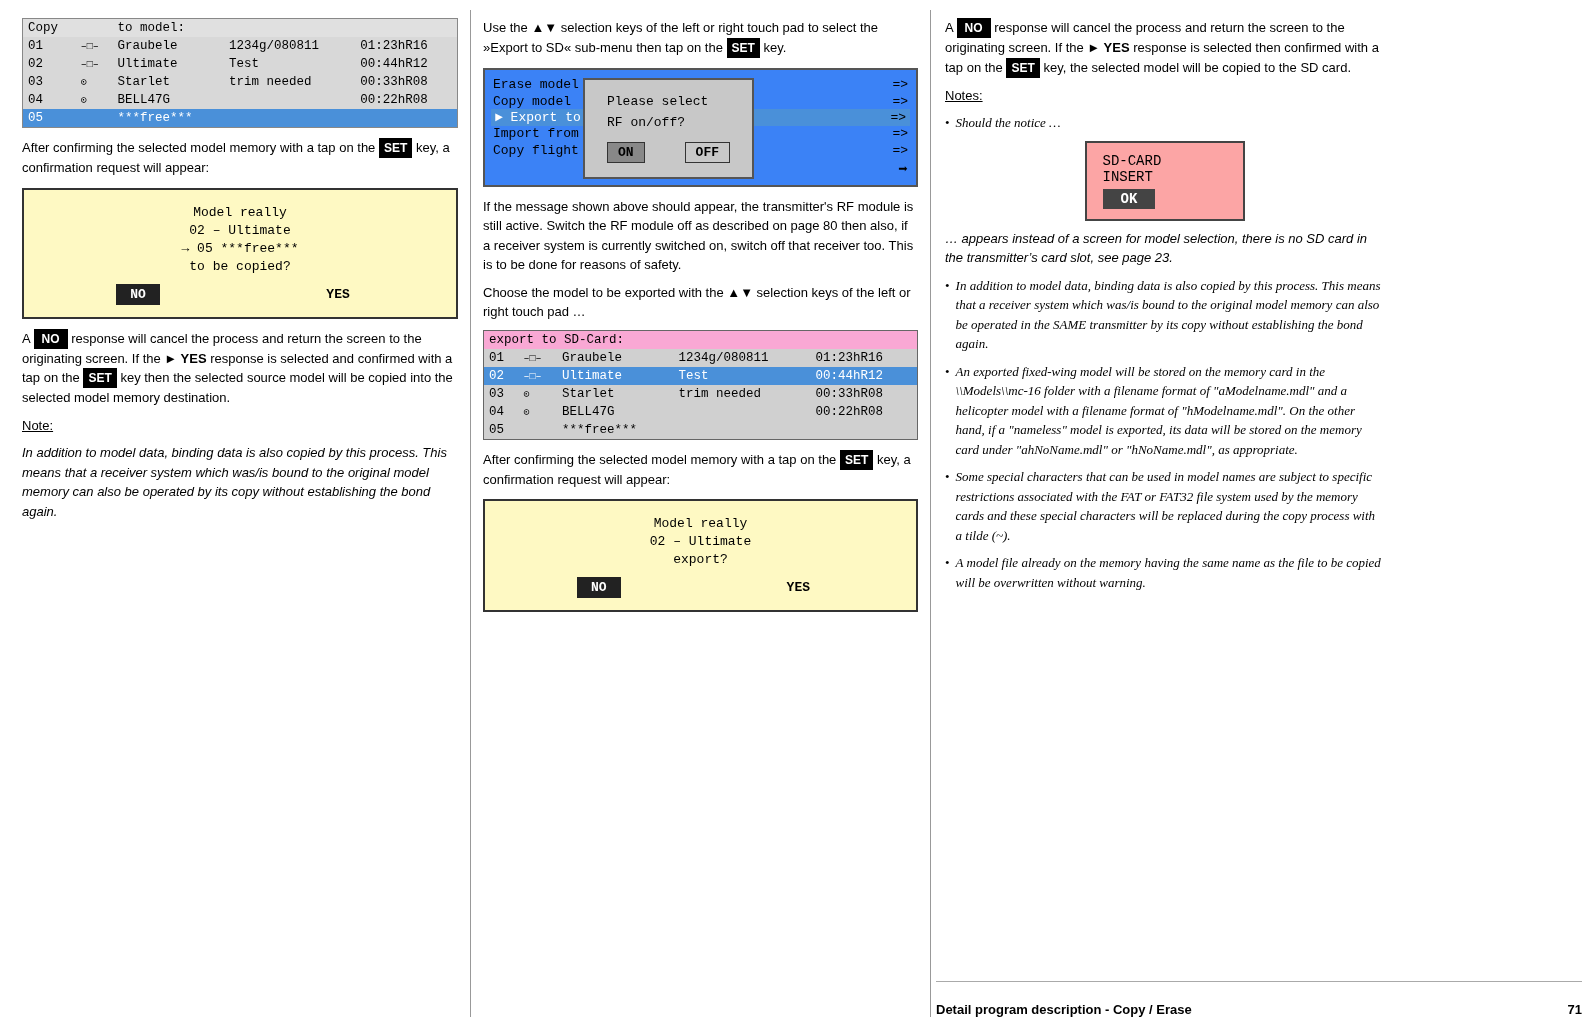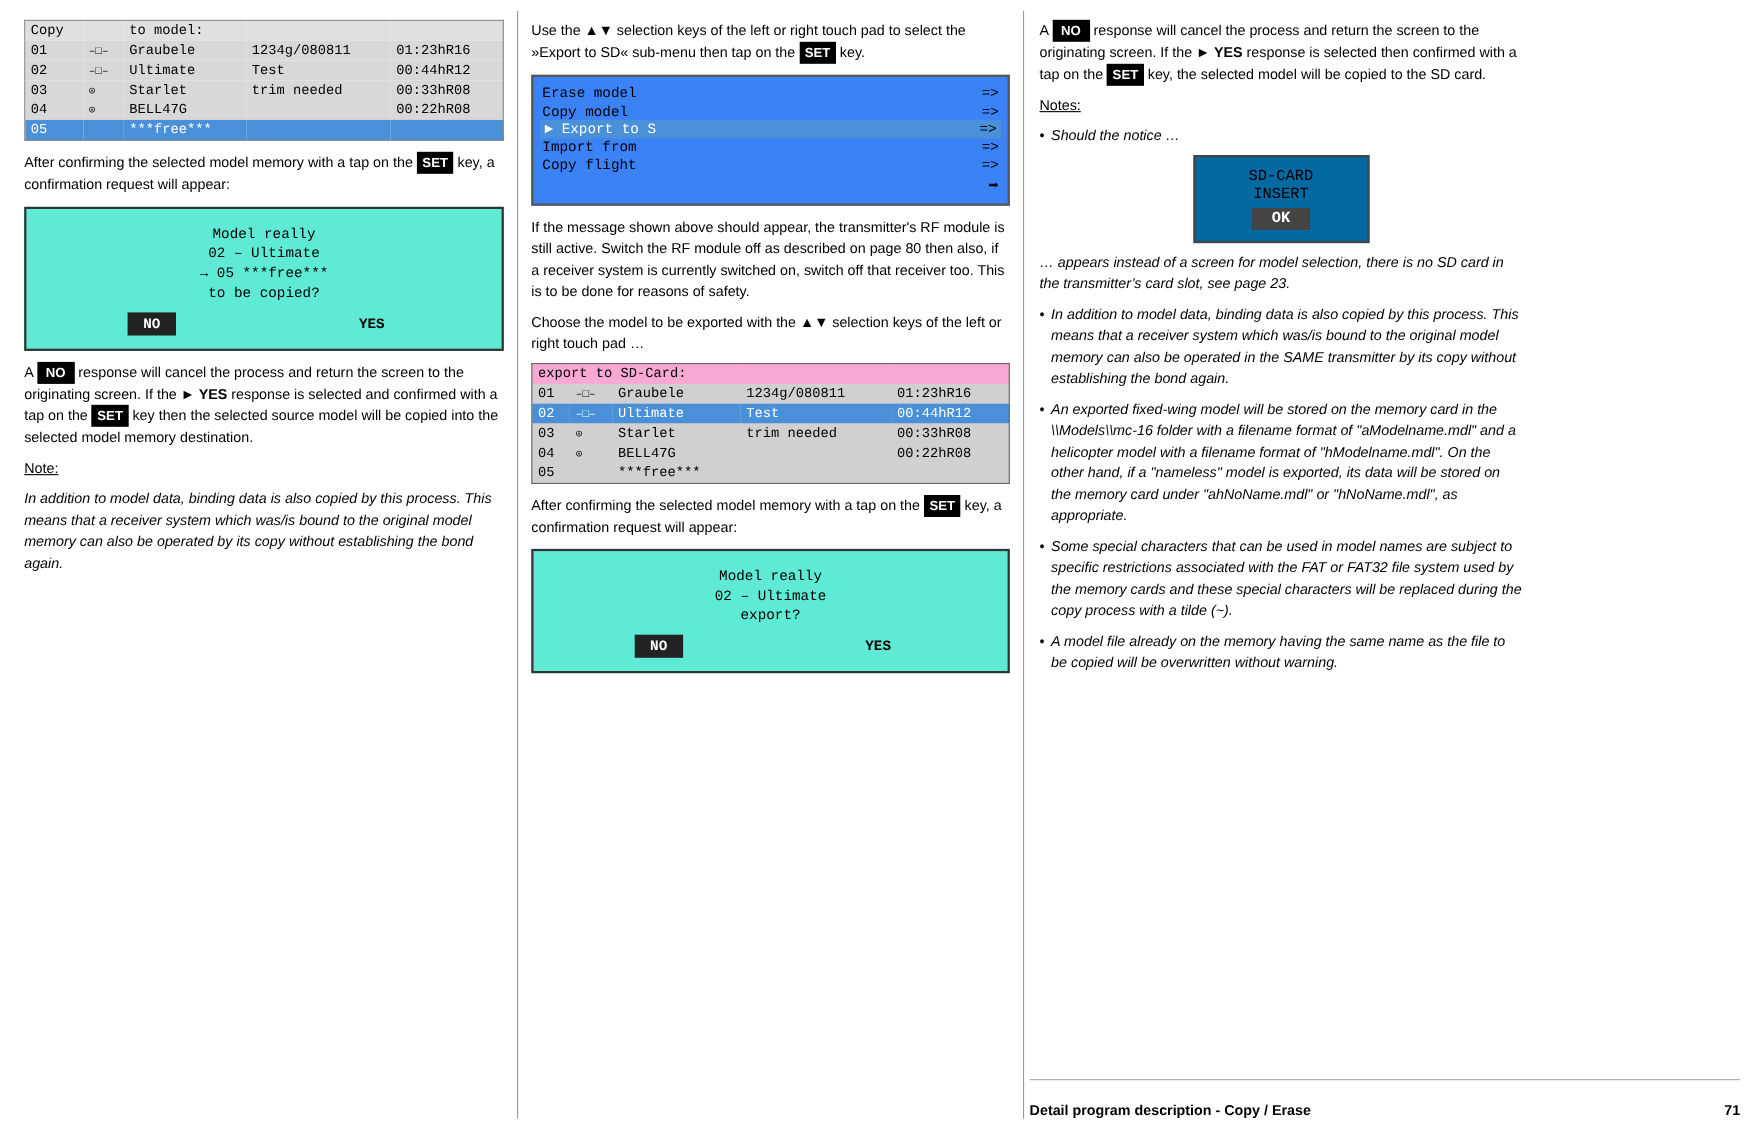"Please select" div { html: none -> <div> <div>Please select</div> <div>RF on/off?</div> <div> <span>ON</span> <span>OFF</span> </div> </div> }
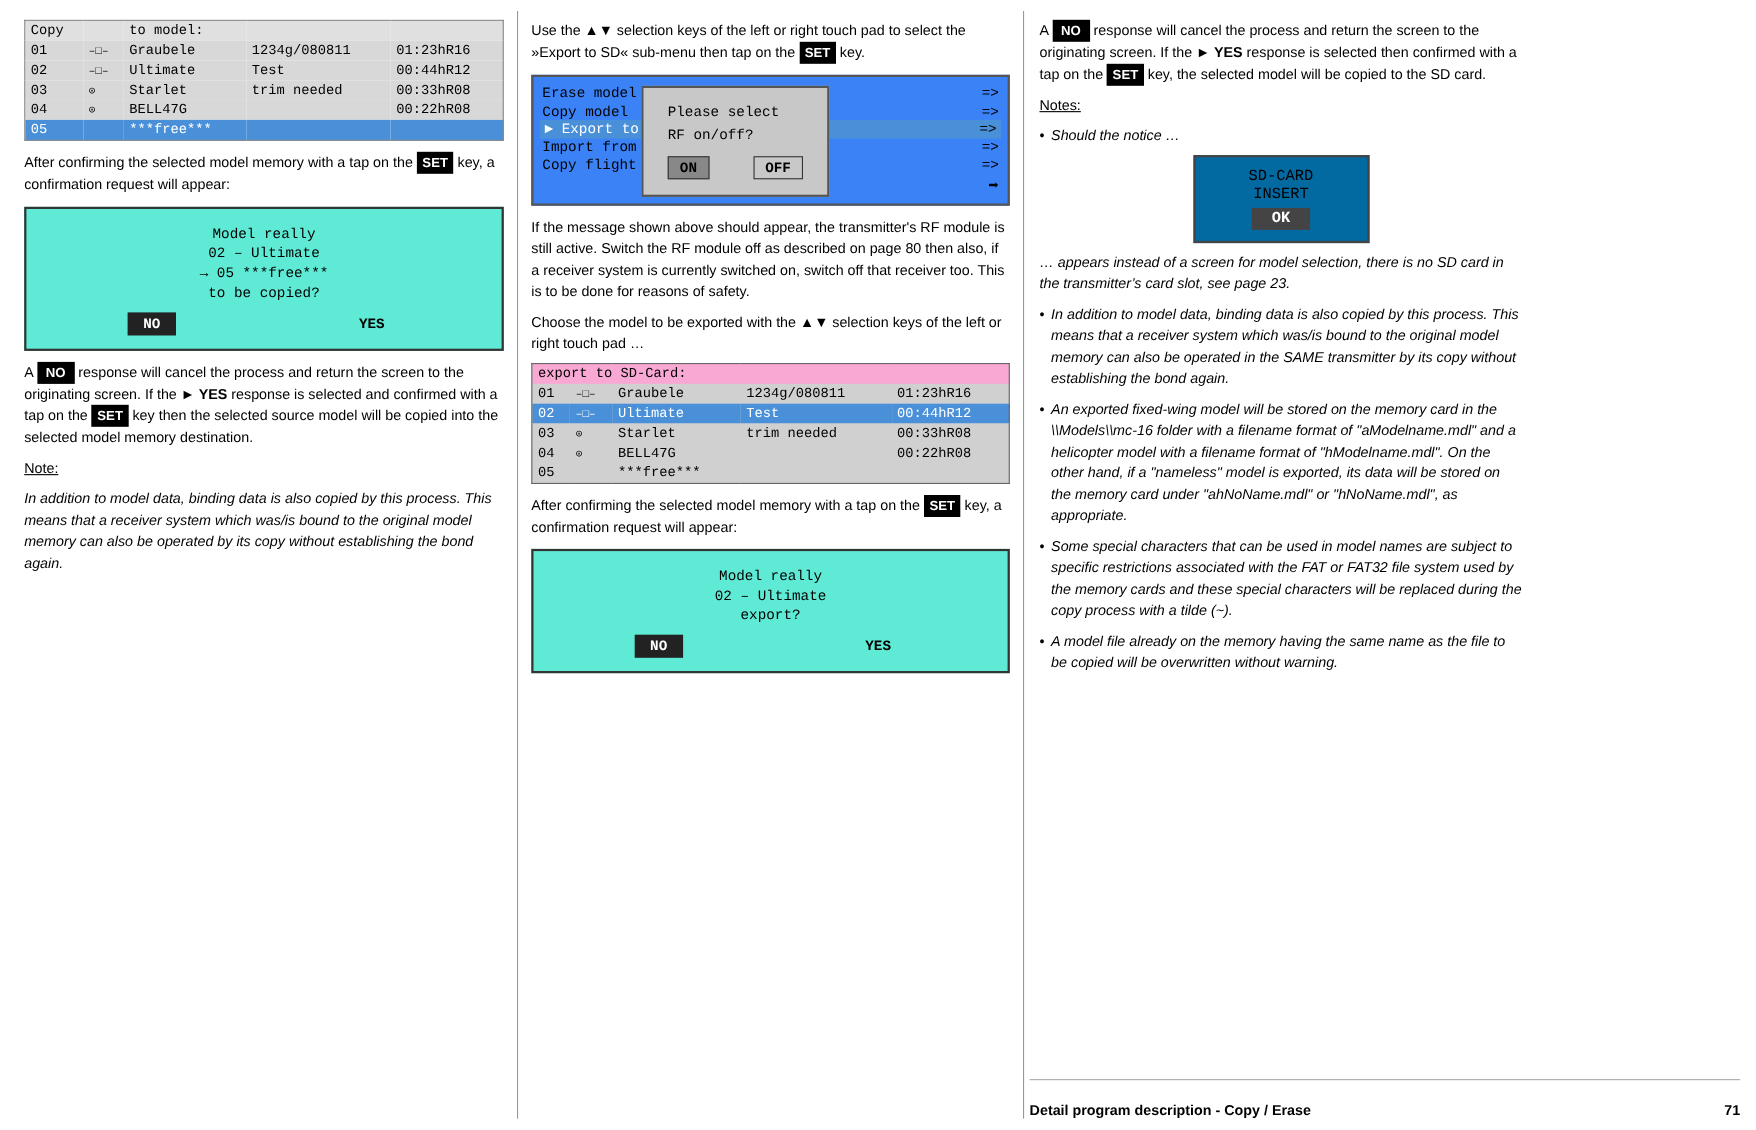"Should the notice …" .notes-list li { font-family: none -> Liberation Serif, serif }
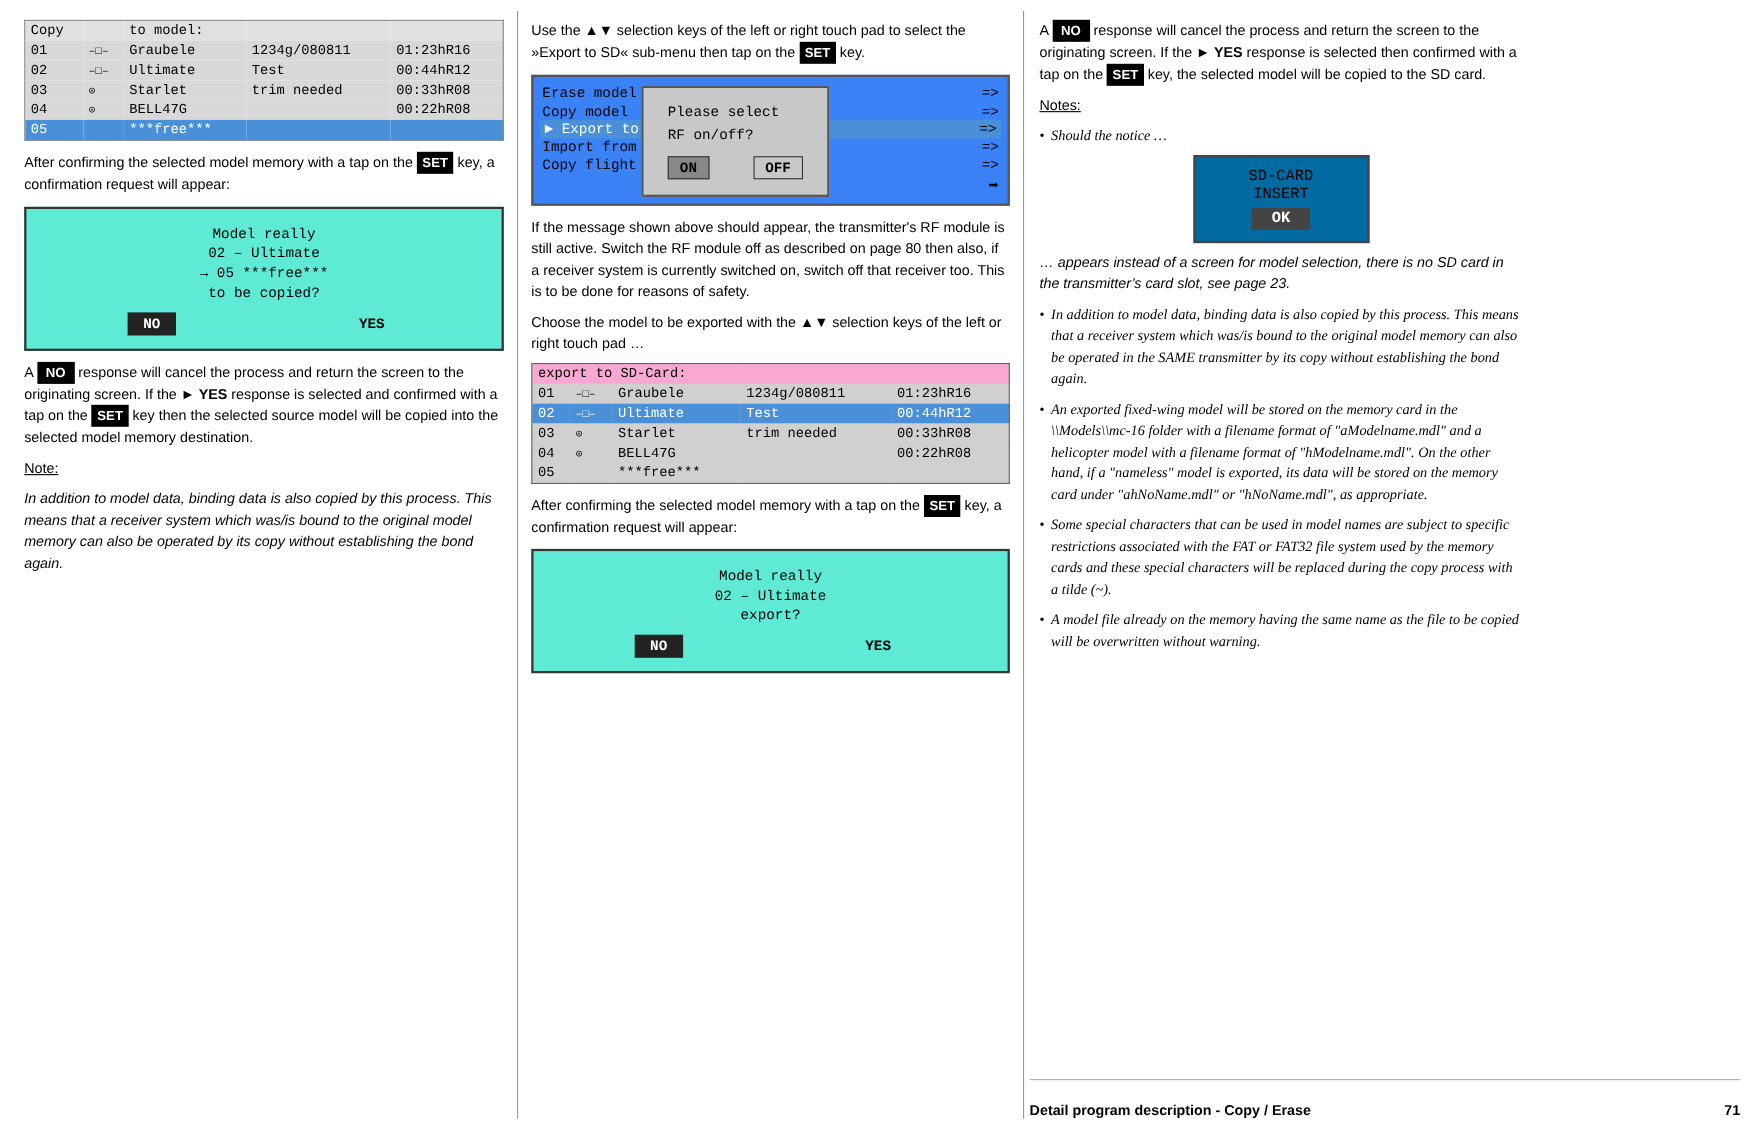"SD-CARD" .sdcard-box { background: #0369a1 -> #fca5a5; text-align: center -> left }
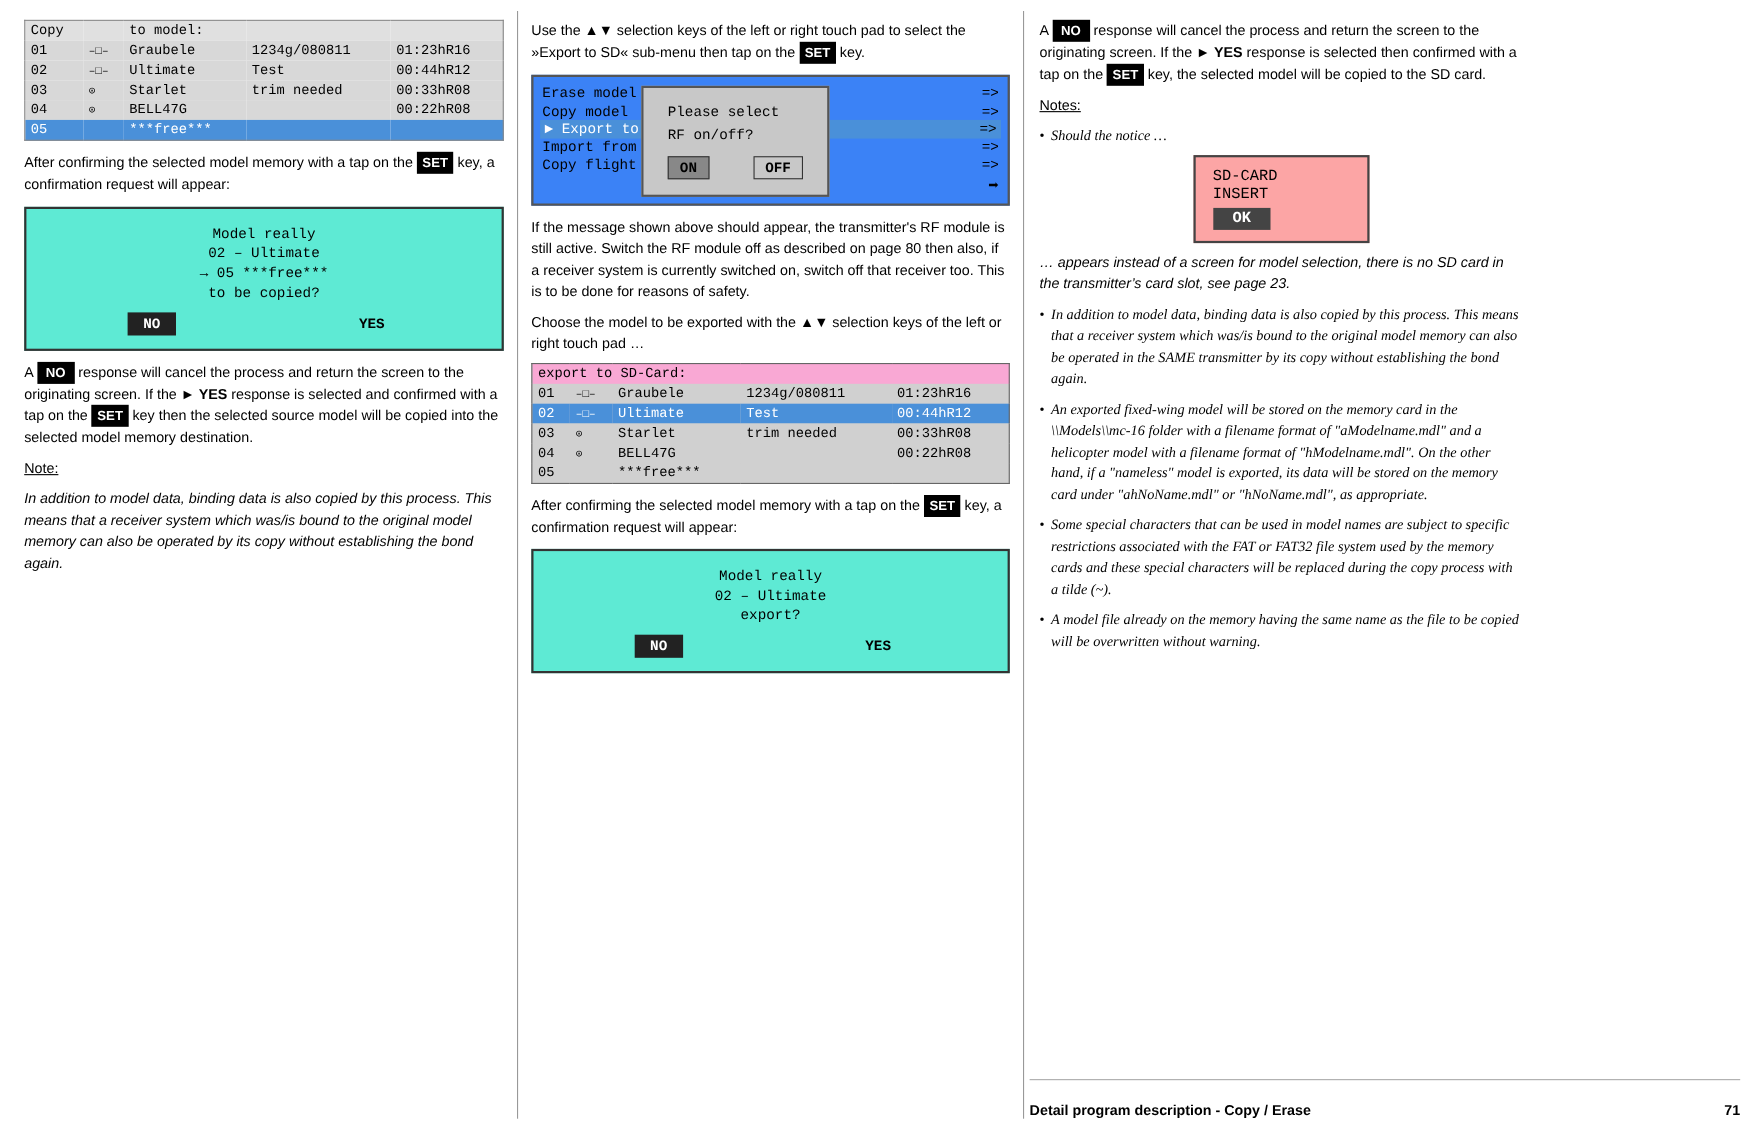"Model really" .confirm-box { background: #5eead4 -> #fef9c3 }
